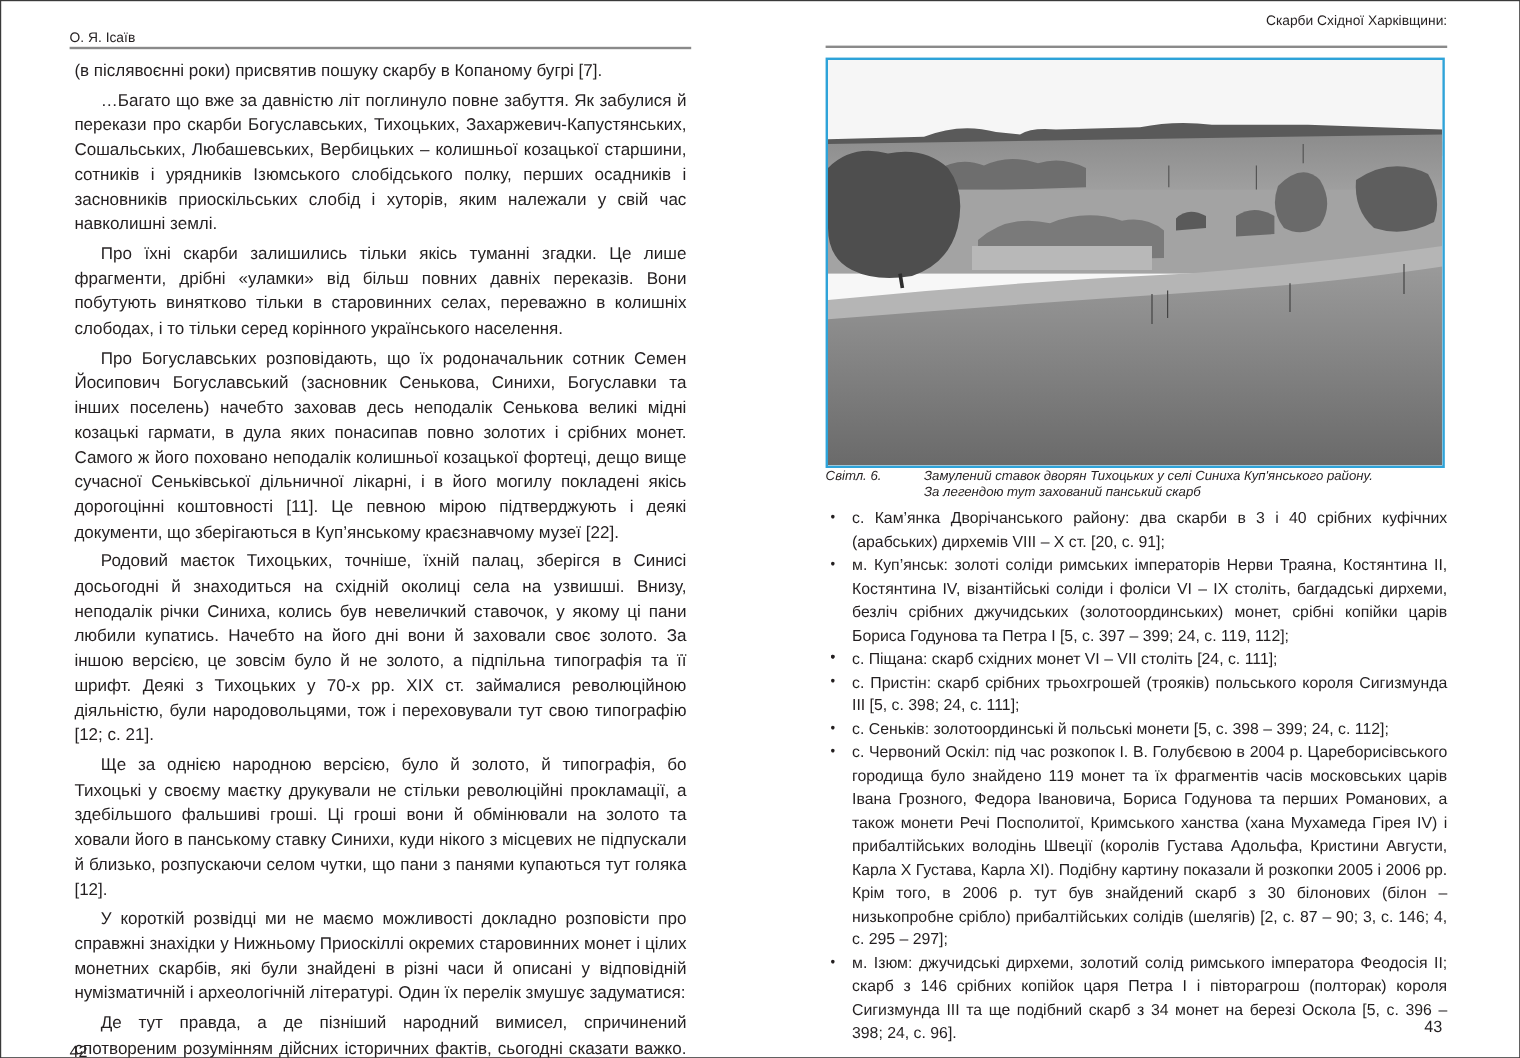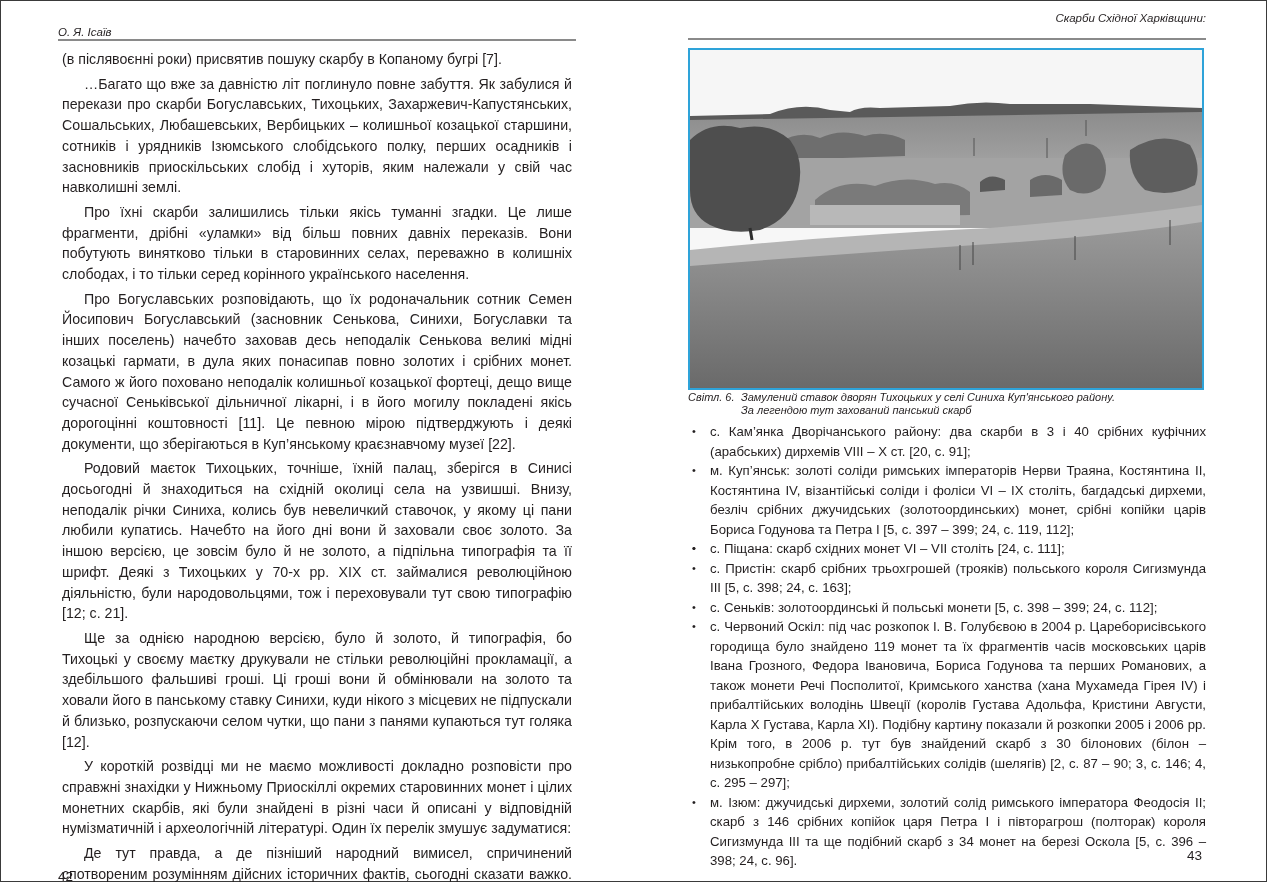"Скарби Східної Харківщини:" .running-head { font-style: italic -> none }
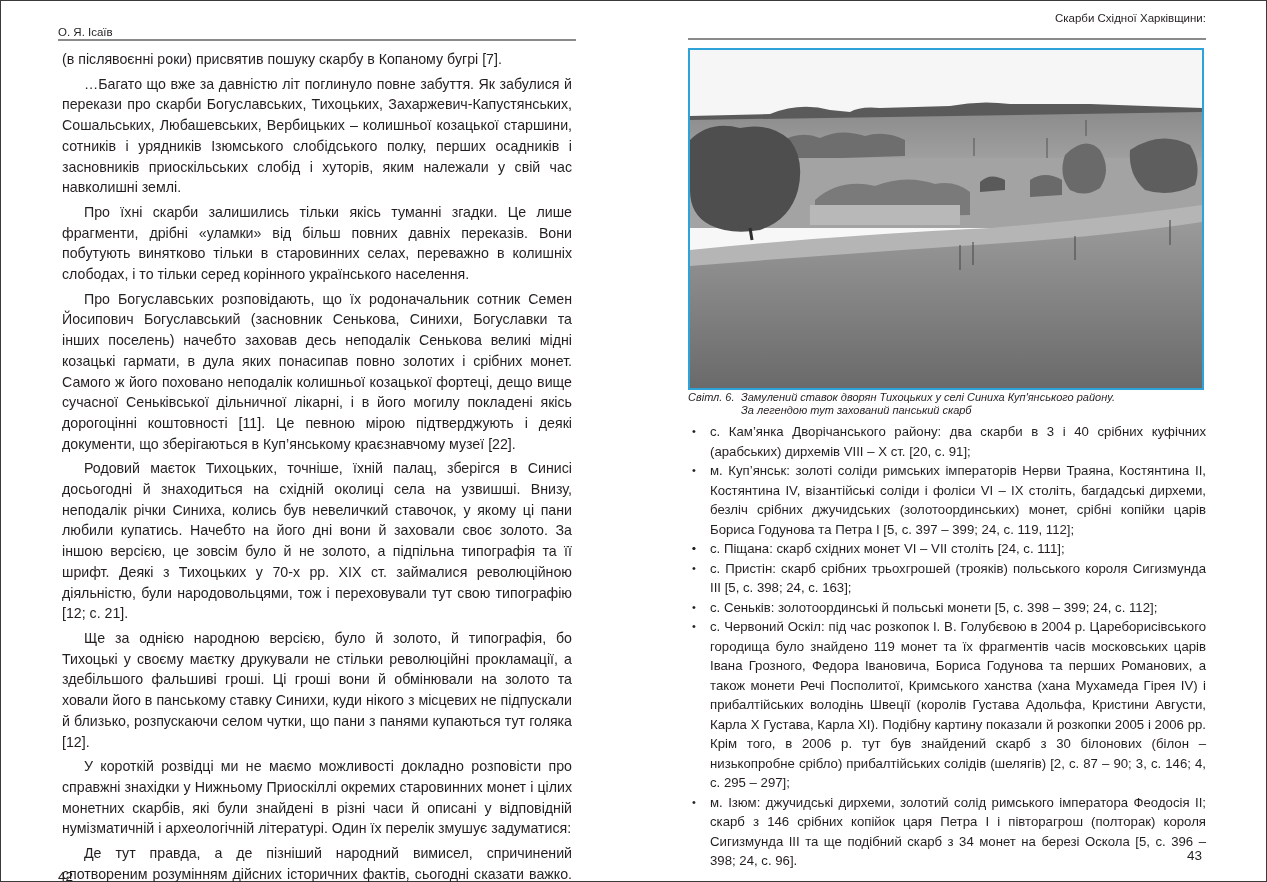"Замулений ставок дворян Тихоцьких у" .caption .cap-text { margin-left: 53px -> 82px }
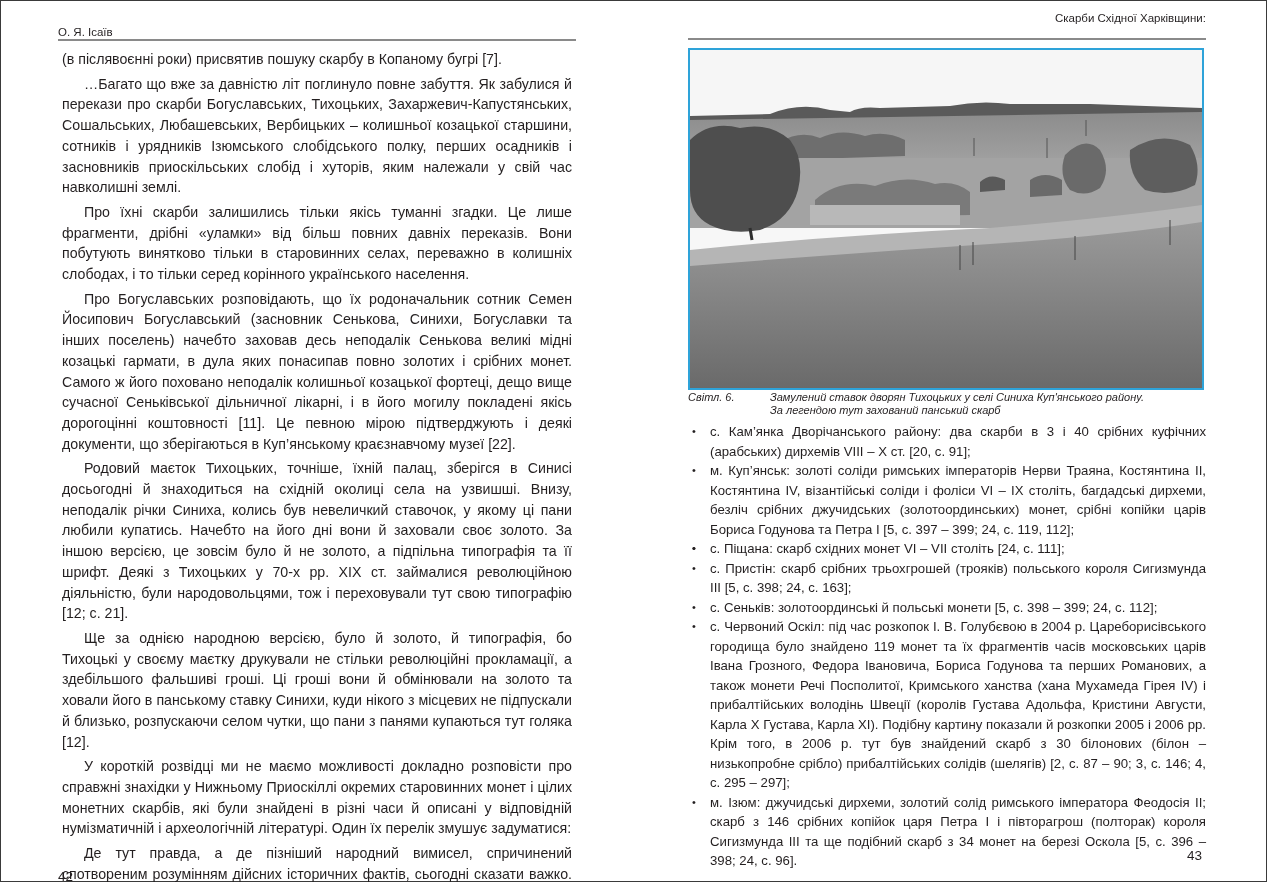"с. Пристін: скарб срібних трьохгрошей" span { text: 163 -> 111 }
